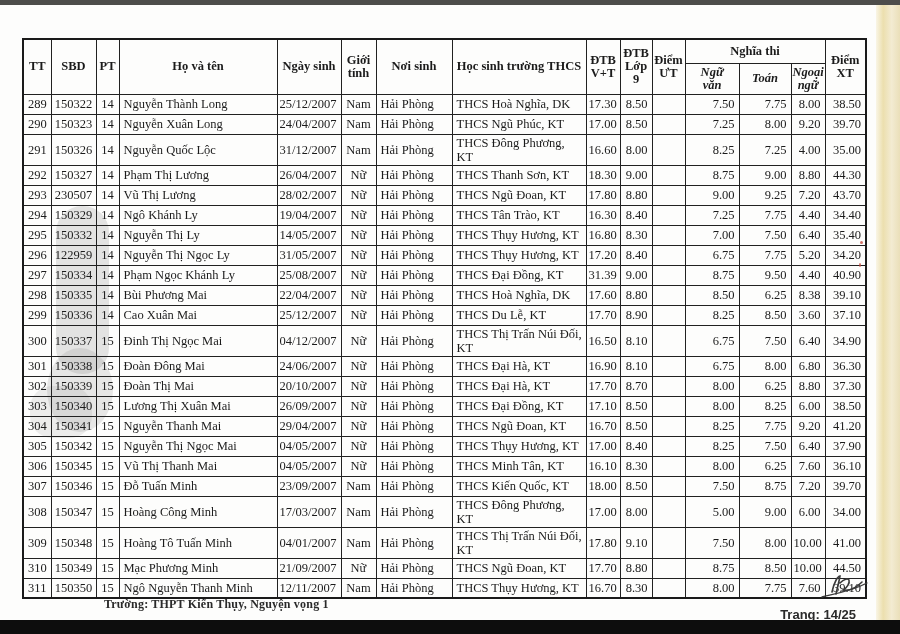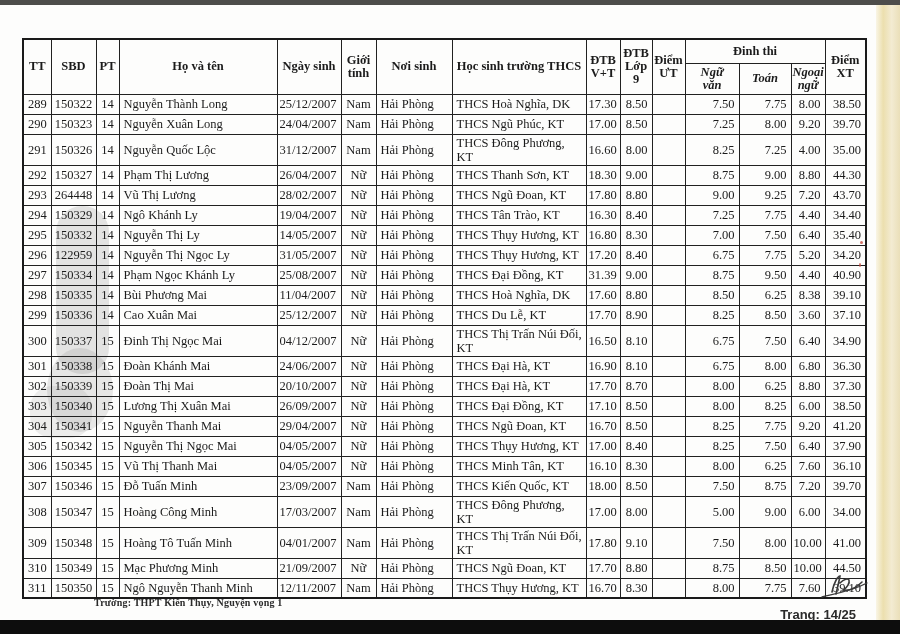"Đinh thi" th { text: Đinh -> Nghĩa }
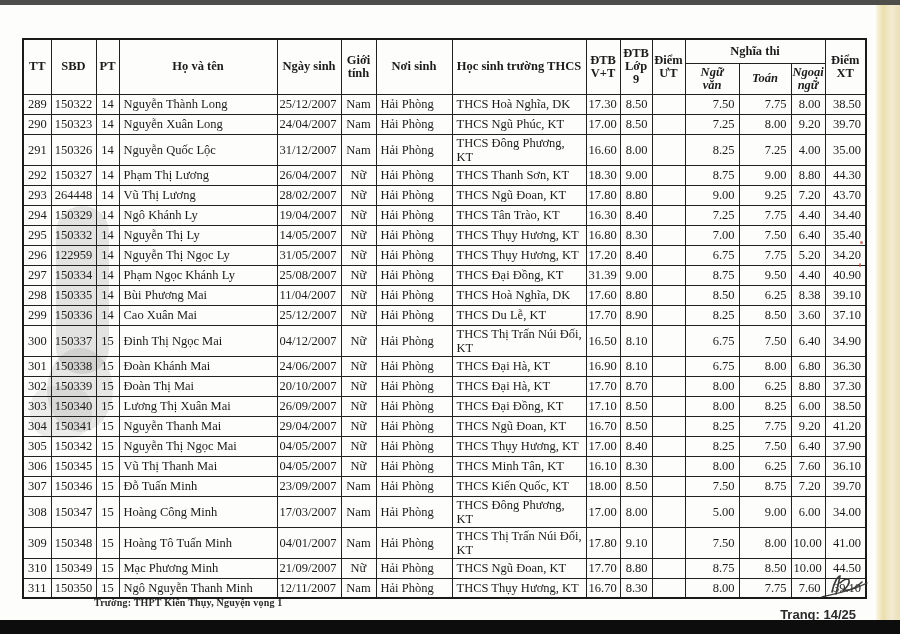"264448" td.c-sbd { text: 264448 -> 230507 }
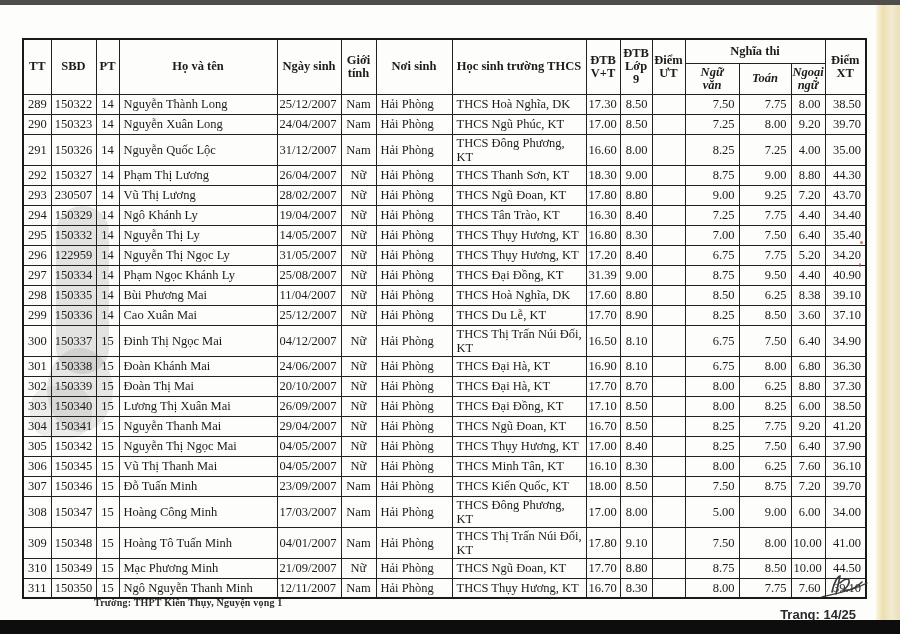"11/04/2007" td.c-dob { text: 11/04/2007 -> 22/04/2007 }
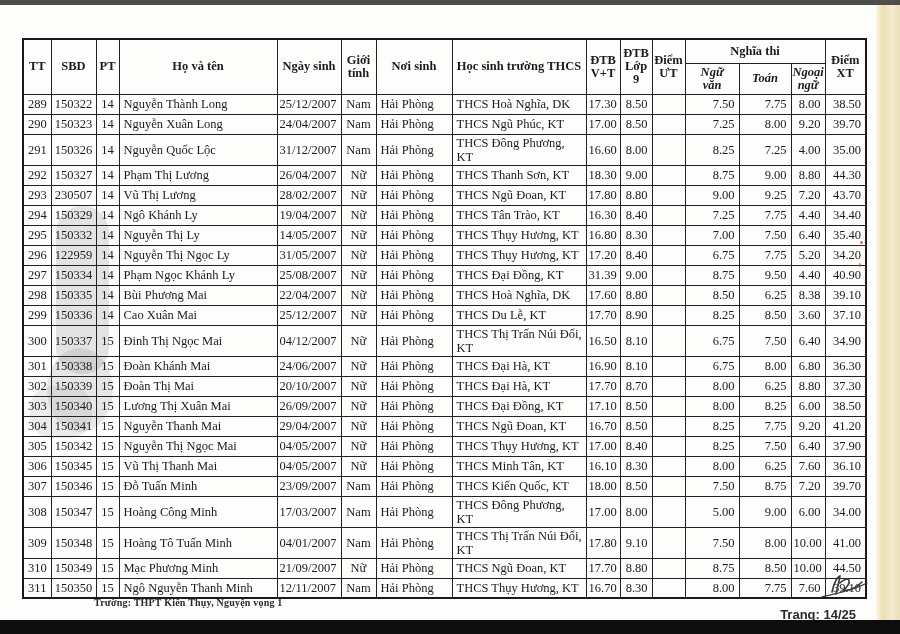"Đoàn Khánh Mai" td.c-name { text: Khánh -> Đông }
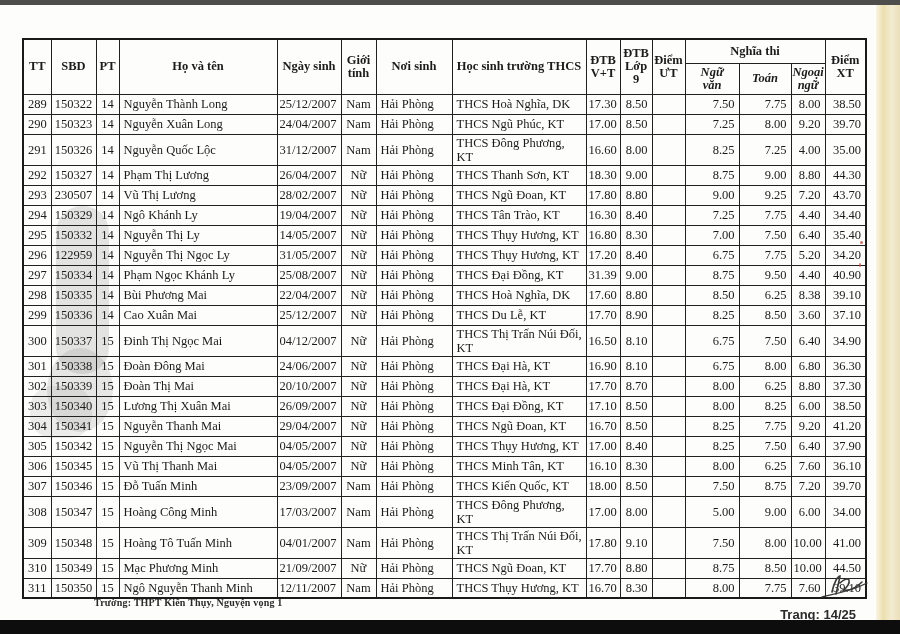"Trường: THPT Kiến Thụy, Nguyện" .footer-left { font-size: 10px -> 12px; left: 94px -> 104px }
